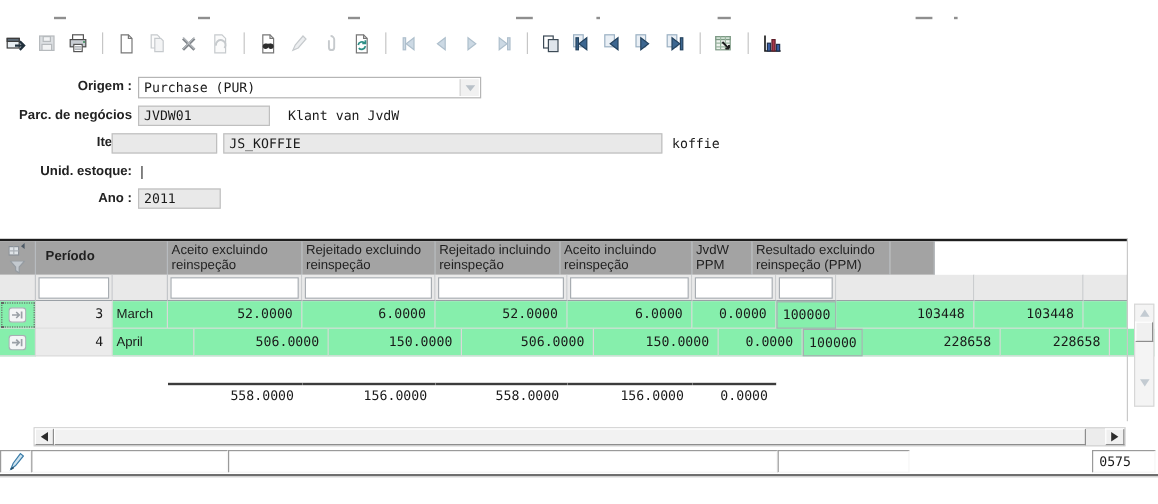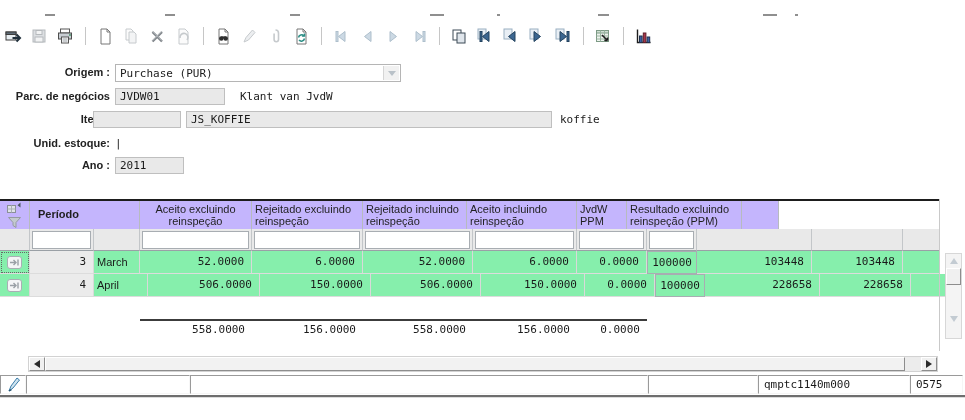"Período" .hrow .gcell { background: #c4b5fd -> #a3a3a3 }
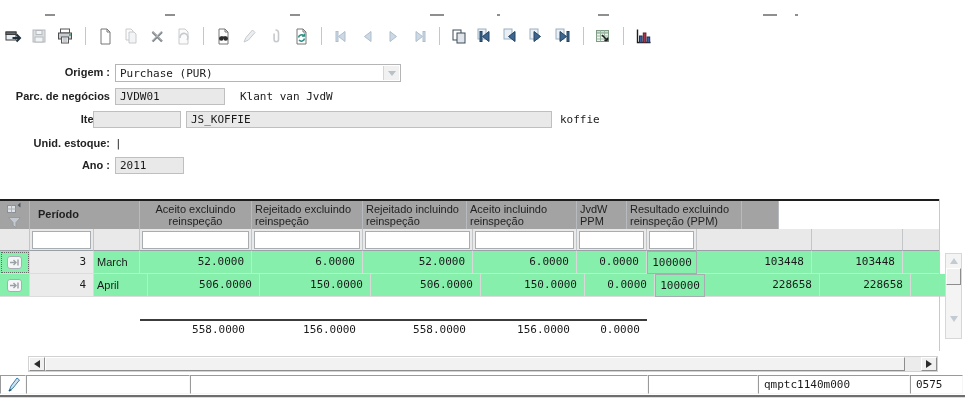"Aceito excluindo reinspeção" div.gcell { text-align: center -> none }
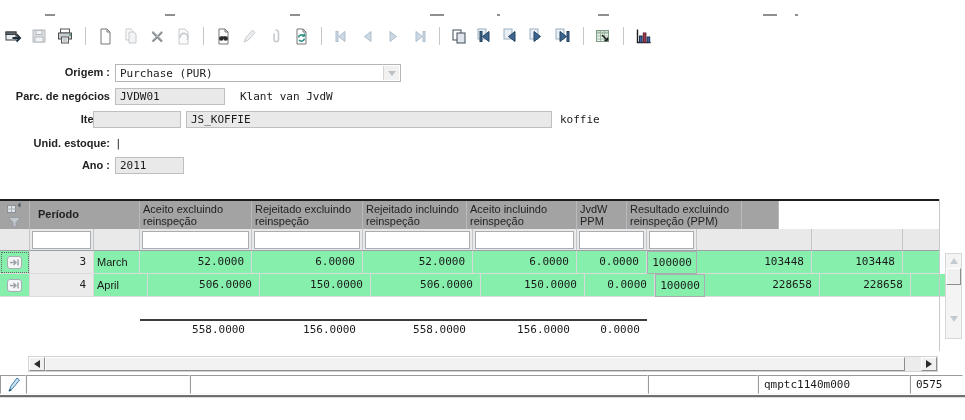"April" div.gcell { width: 54px -> 68px }
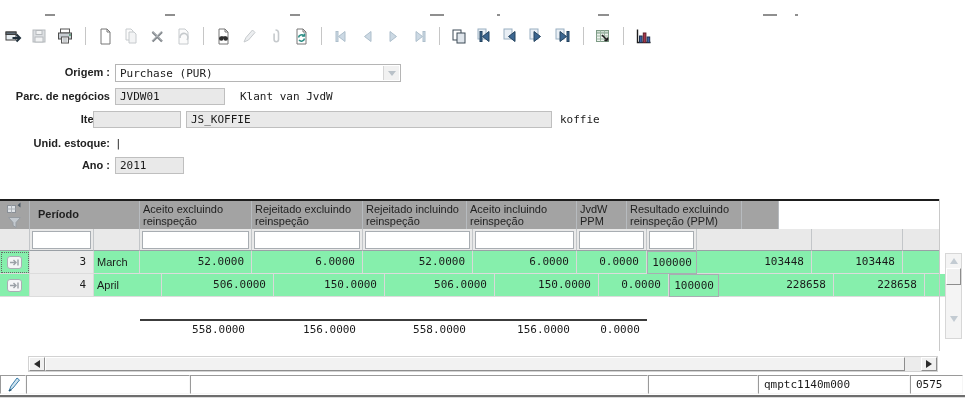"qmptc1140m000" div.scell { html: <div>qmptc1140m000</div> -> none }
